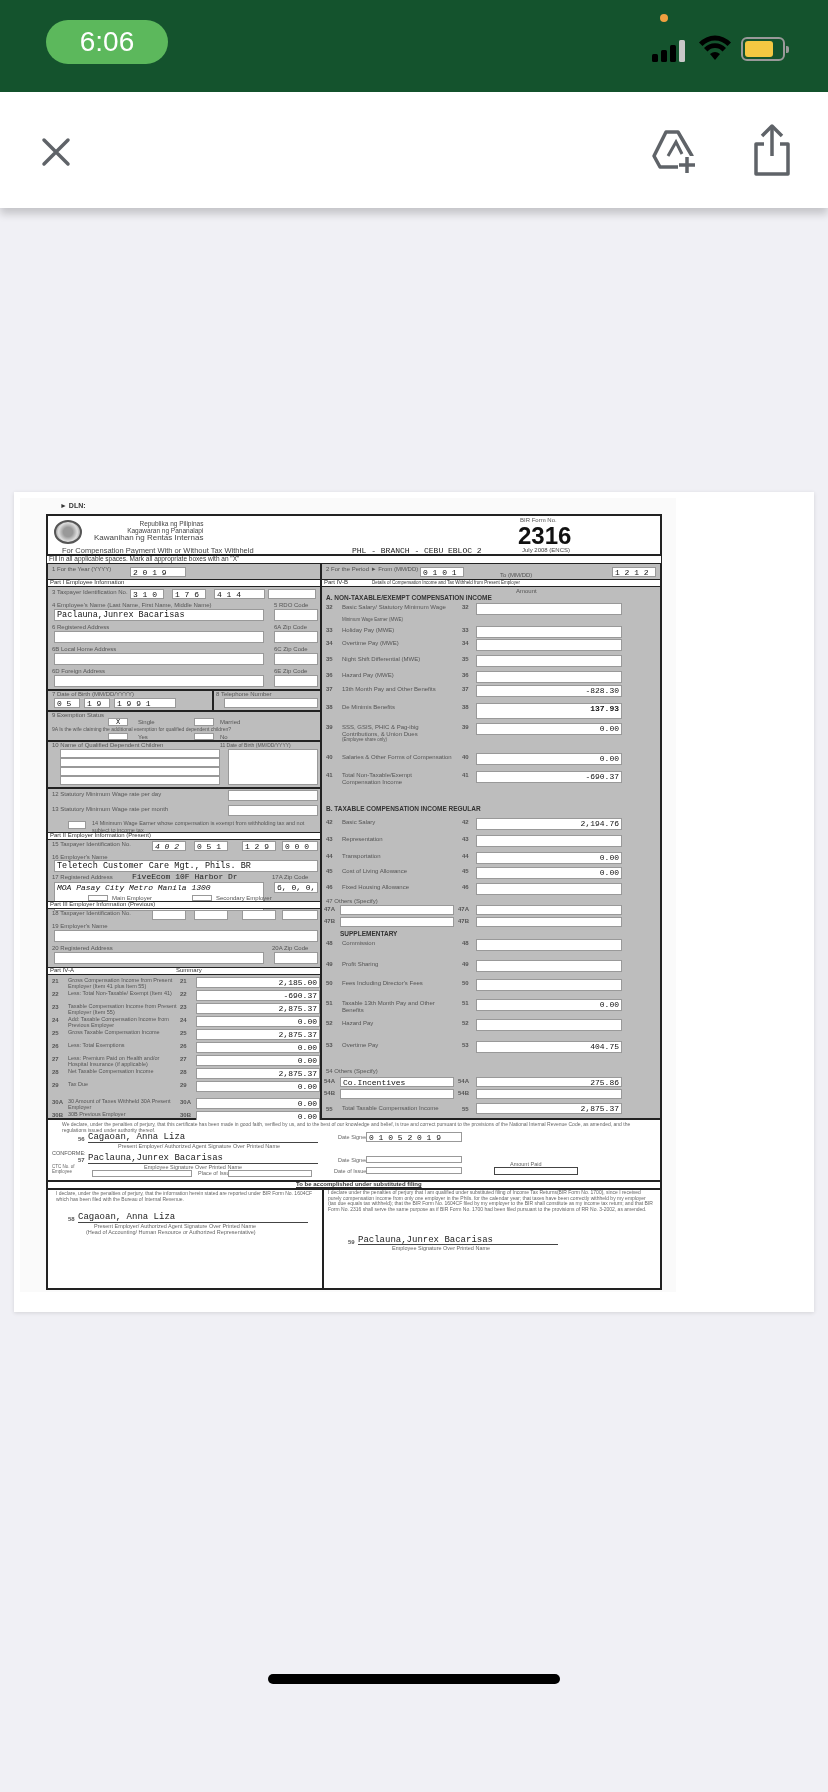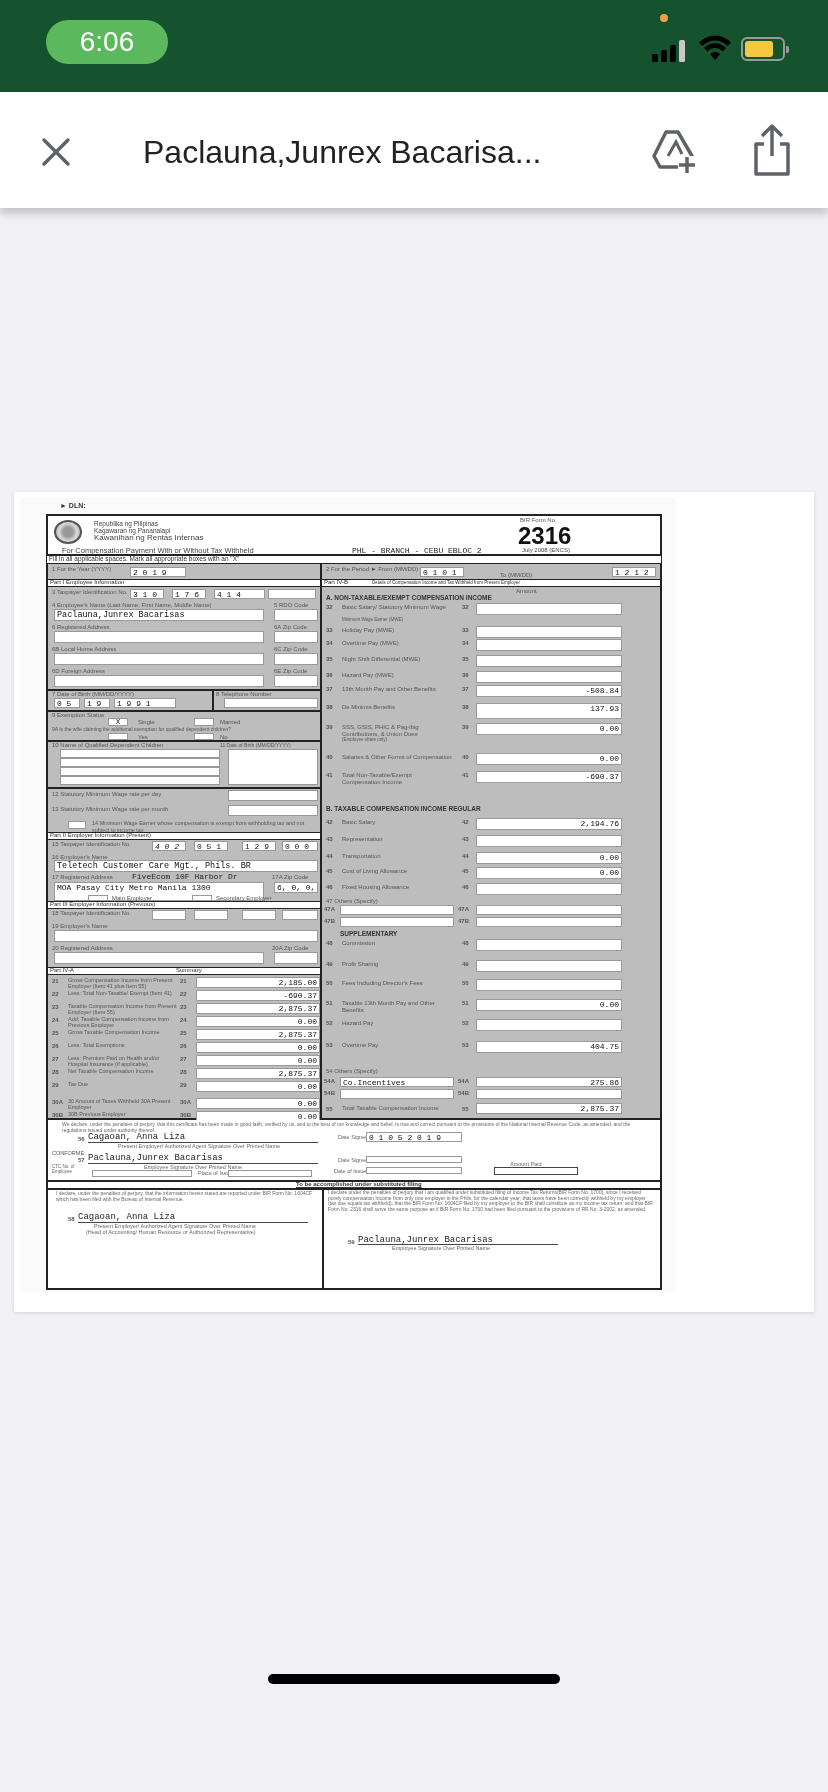"Paclauna,Junrex Bacarisa..." div.doc-title { html: <div>Paclauna,Junrex Bacarisa...</div> -> none }
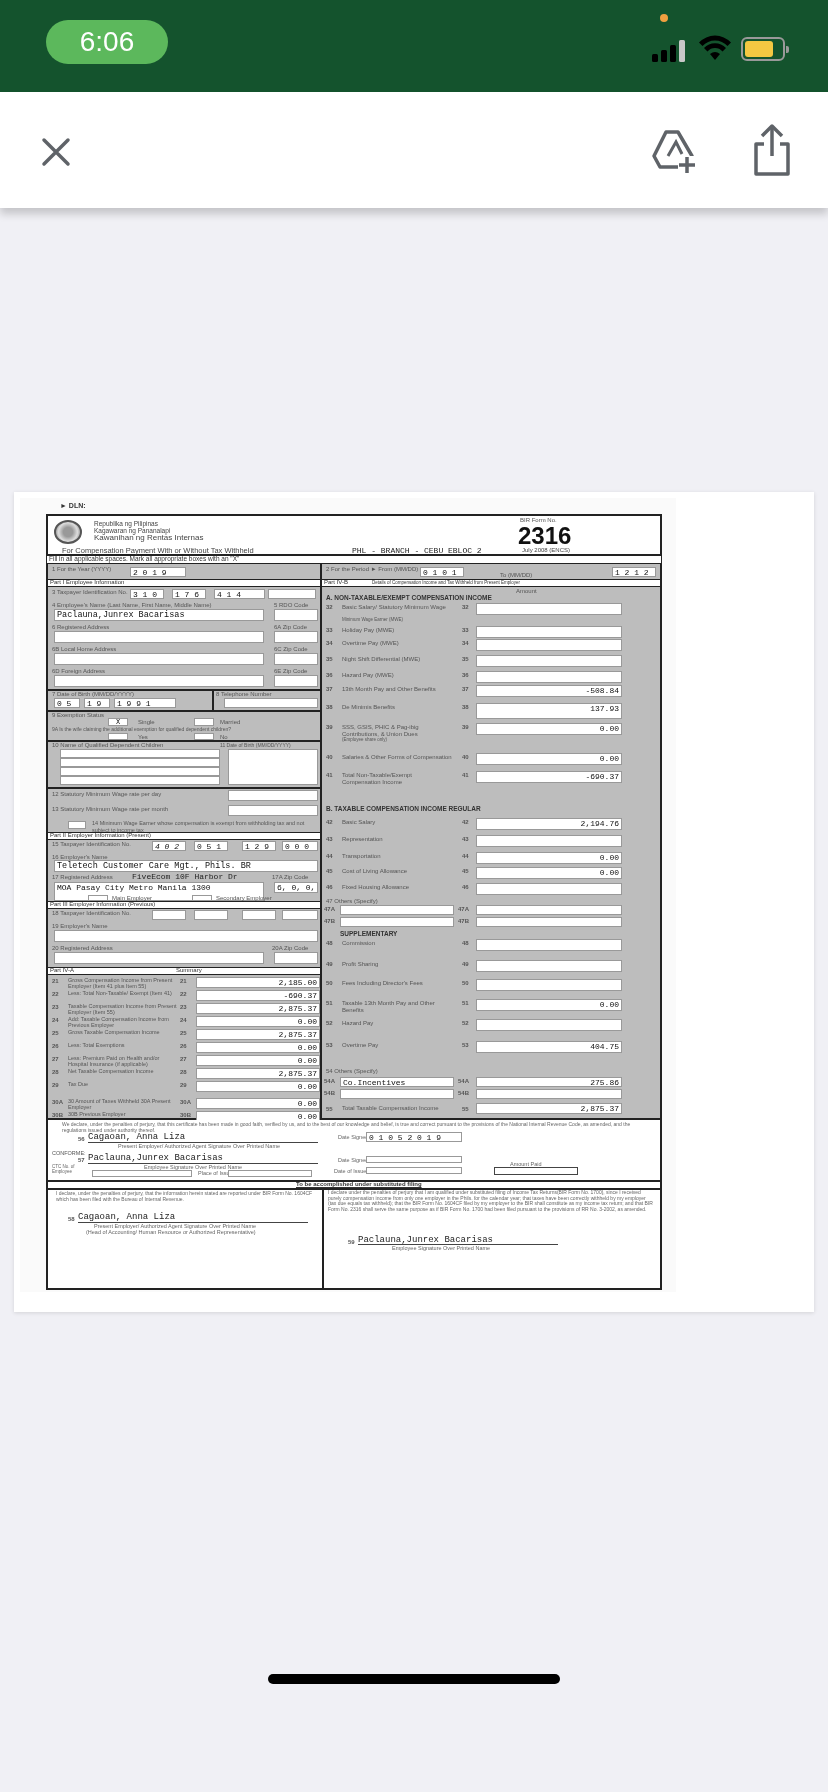"Kawanihan ng Rentas Internas" .agency { text-align: none -> right }
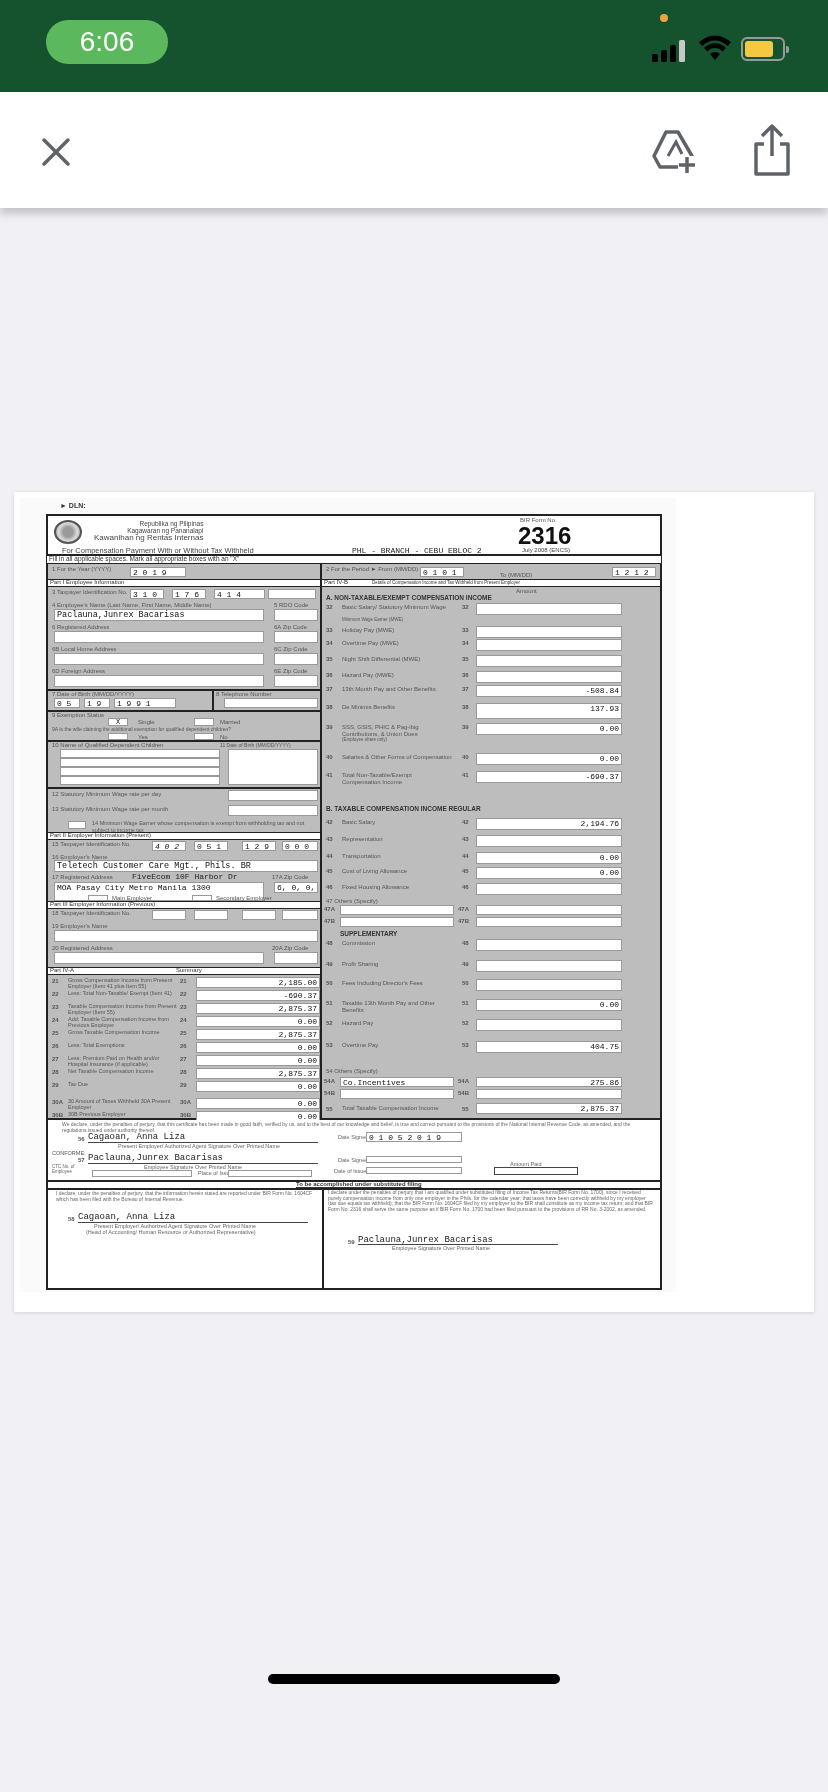"-508.84" div.inp { text: -508.84 -> -828.30 }
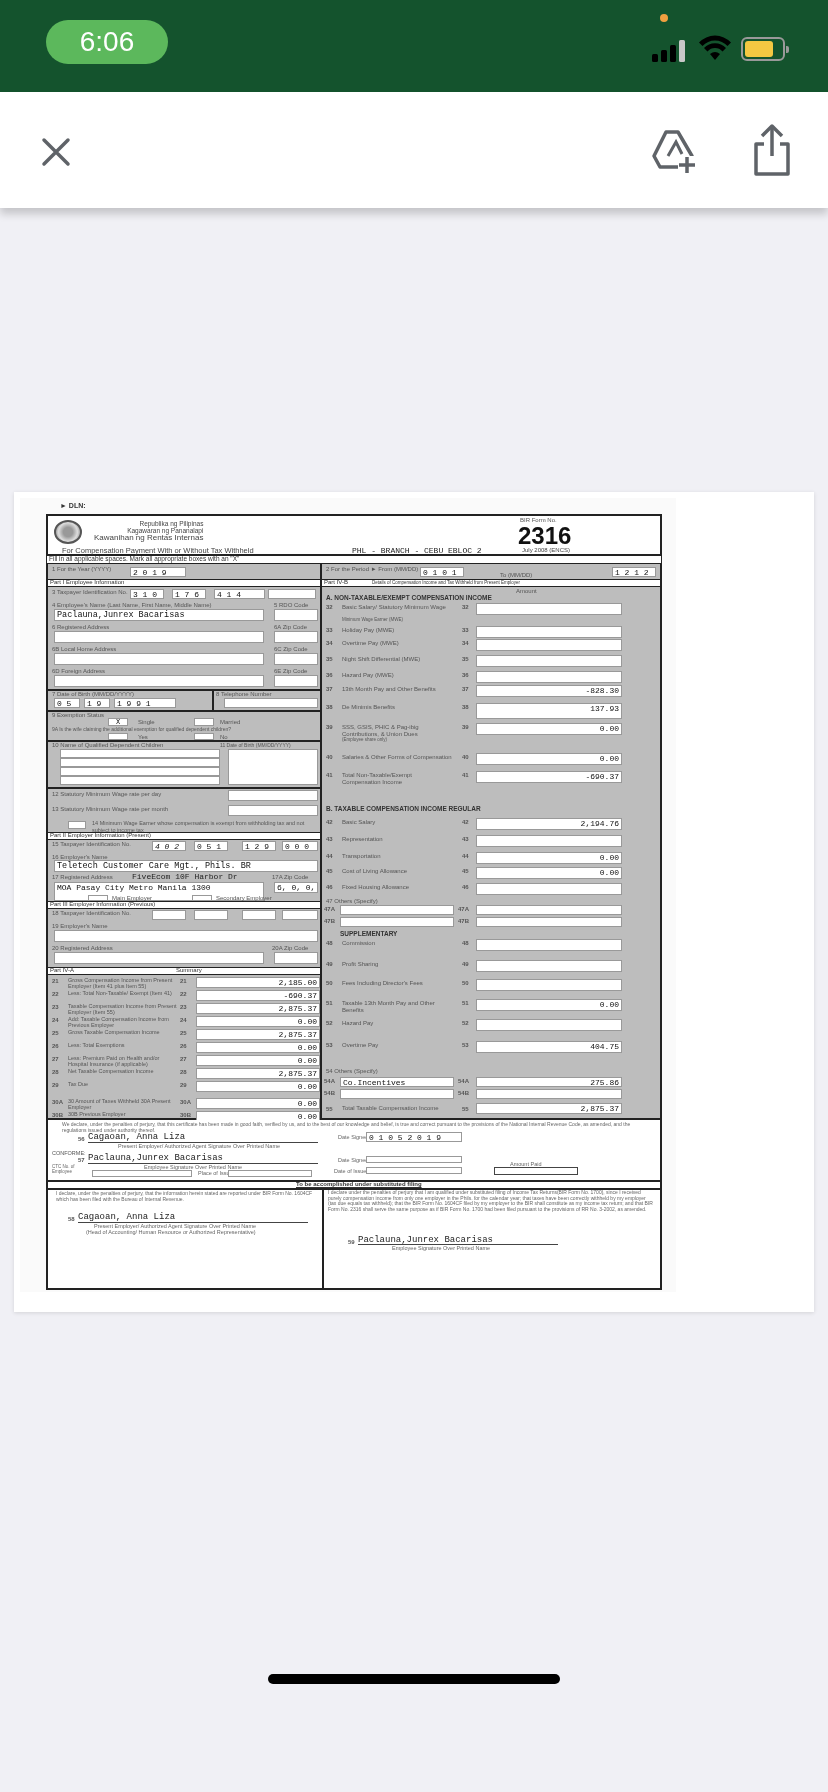"137.93" div.inp { font-weight: none -> bold }
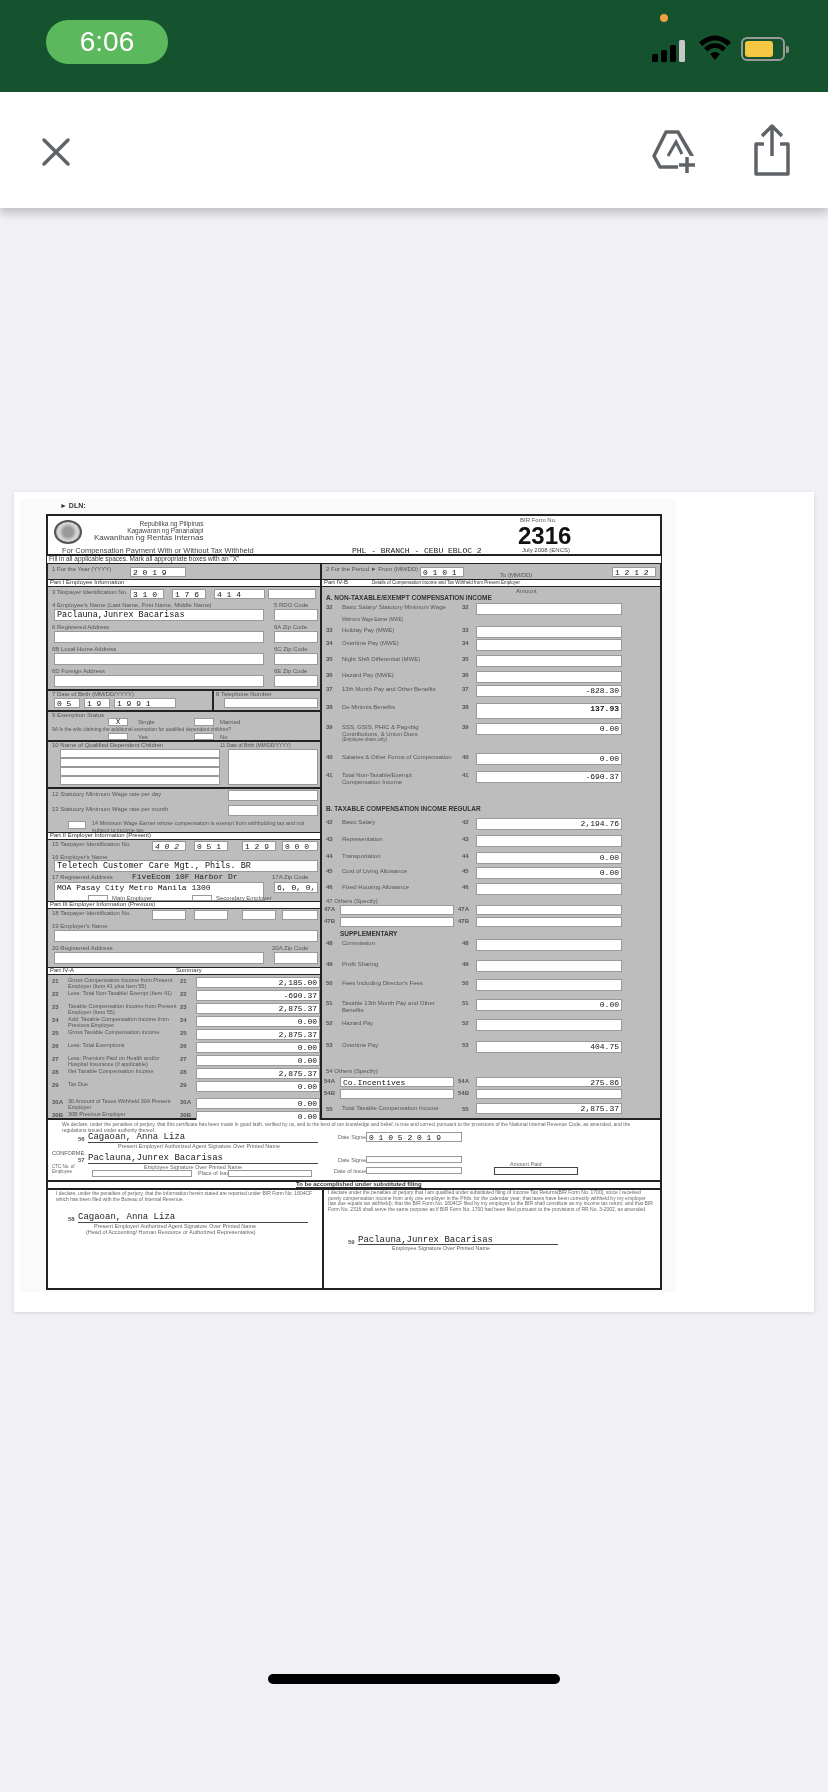"MOA Pasay City Metro Manila" div.inp { font-style: none -> italic; height: 19px -> 29px }
